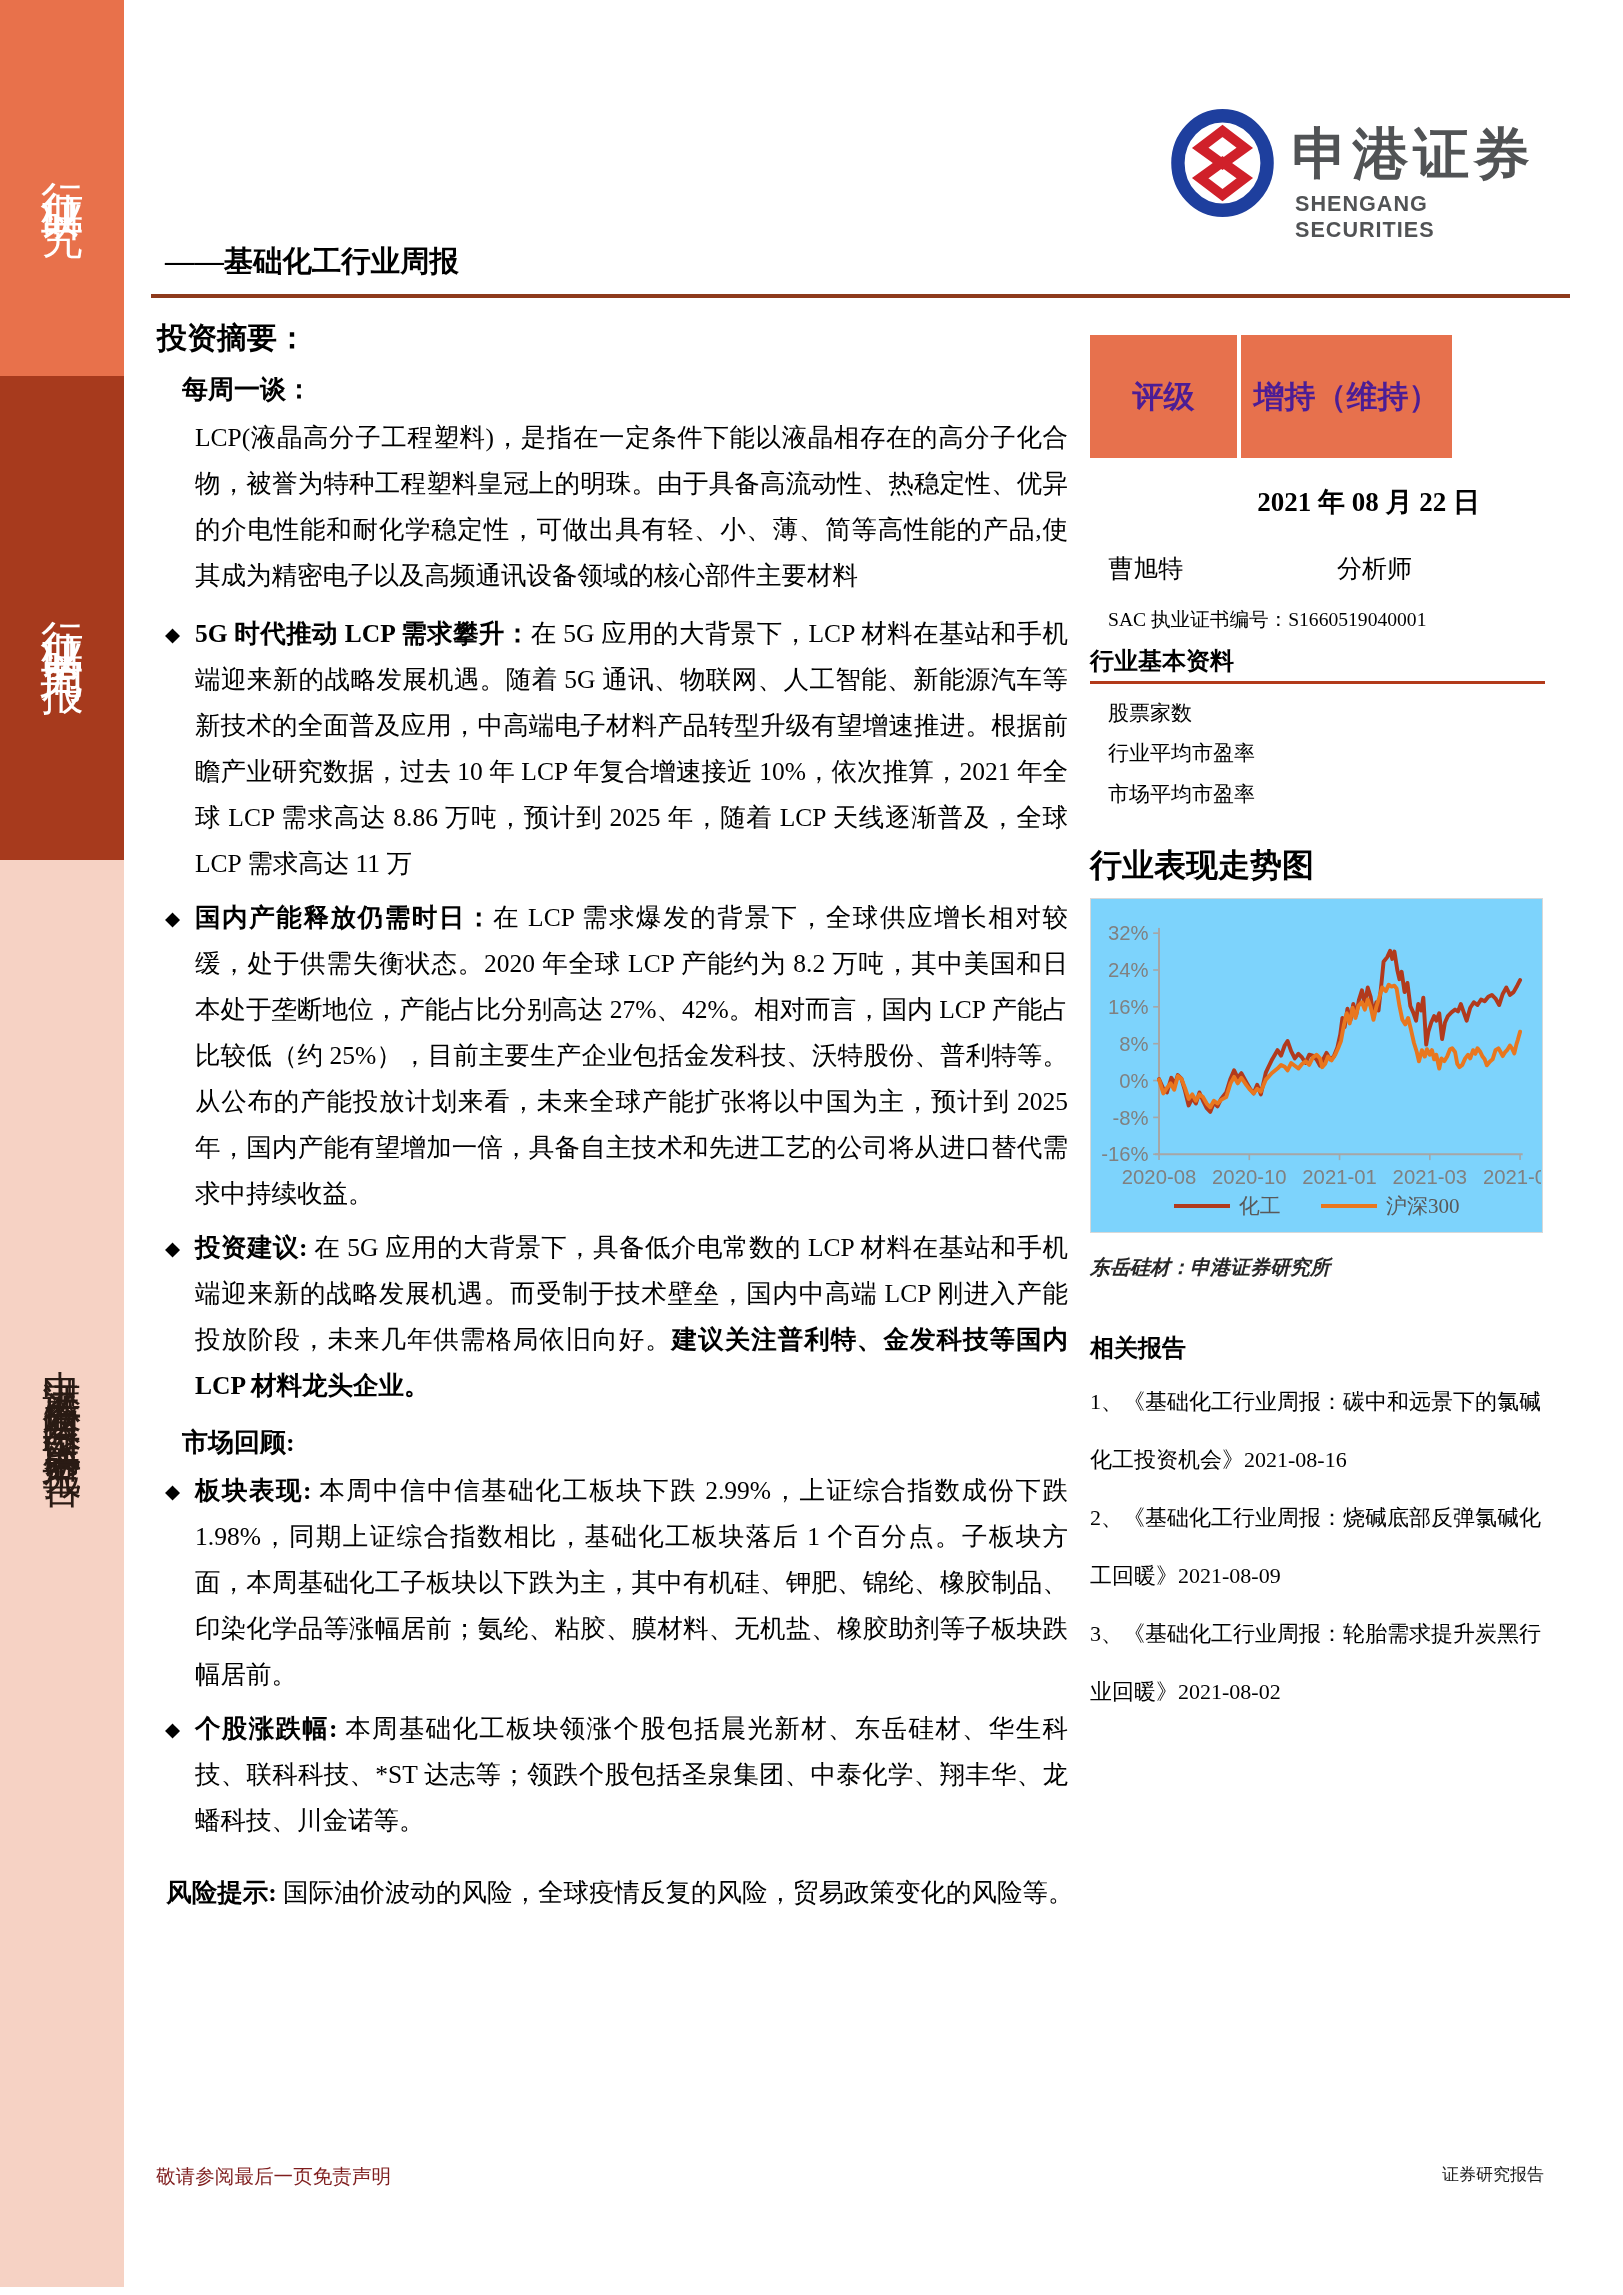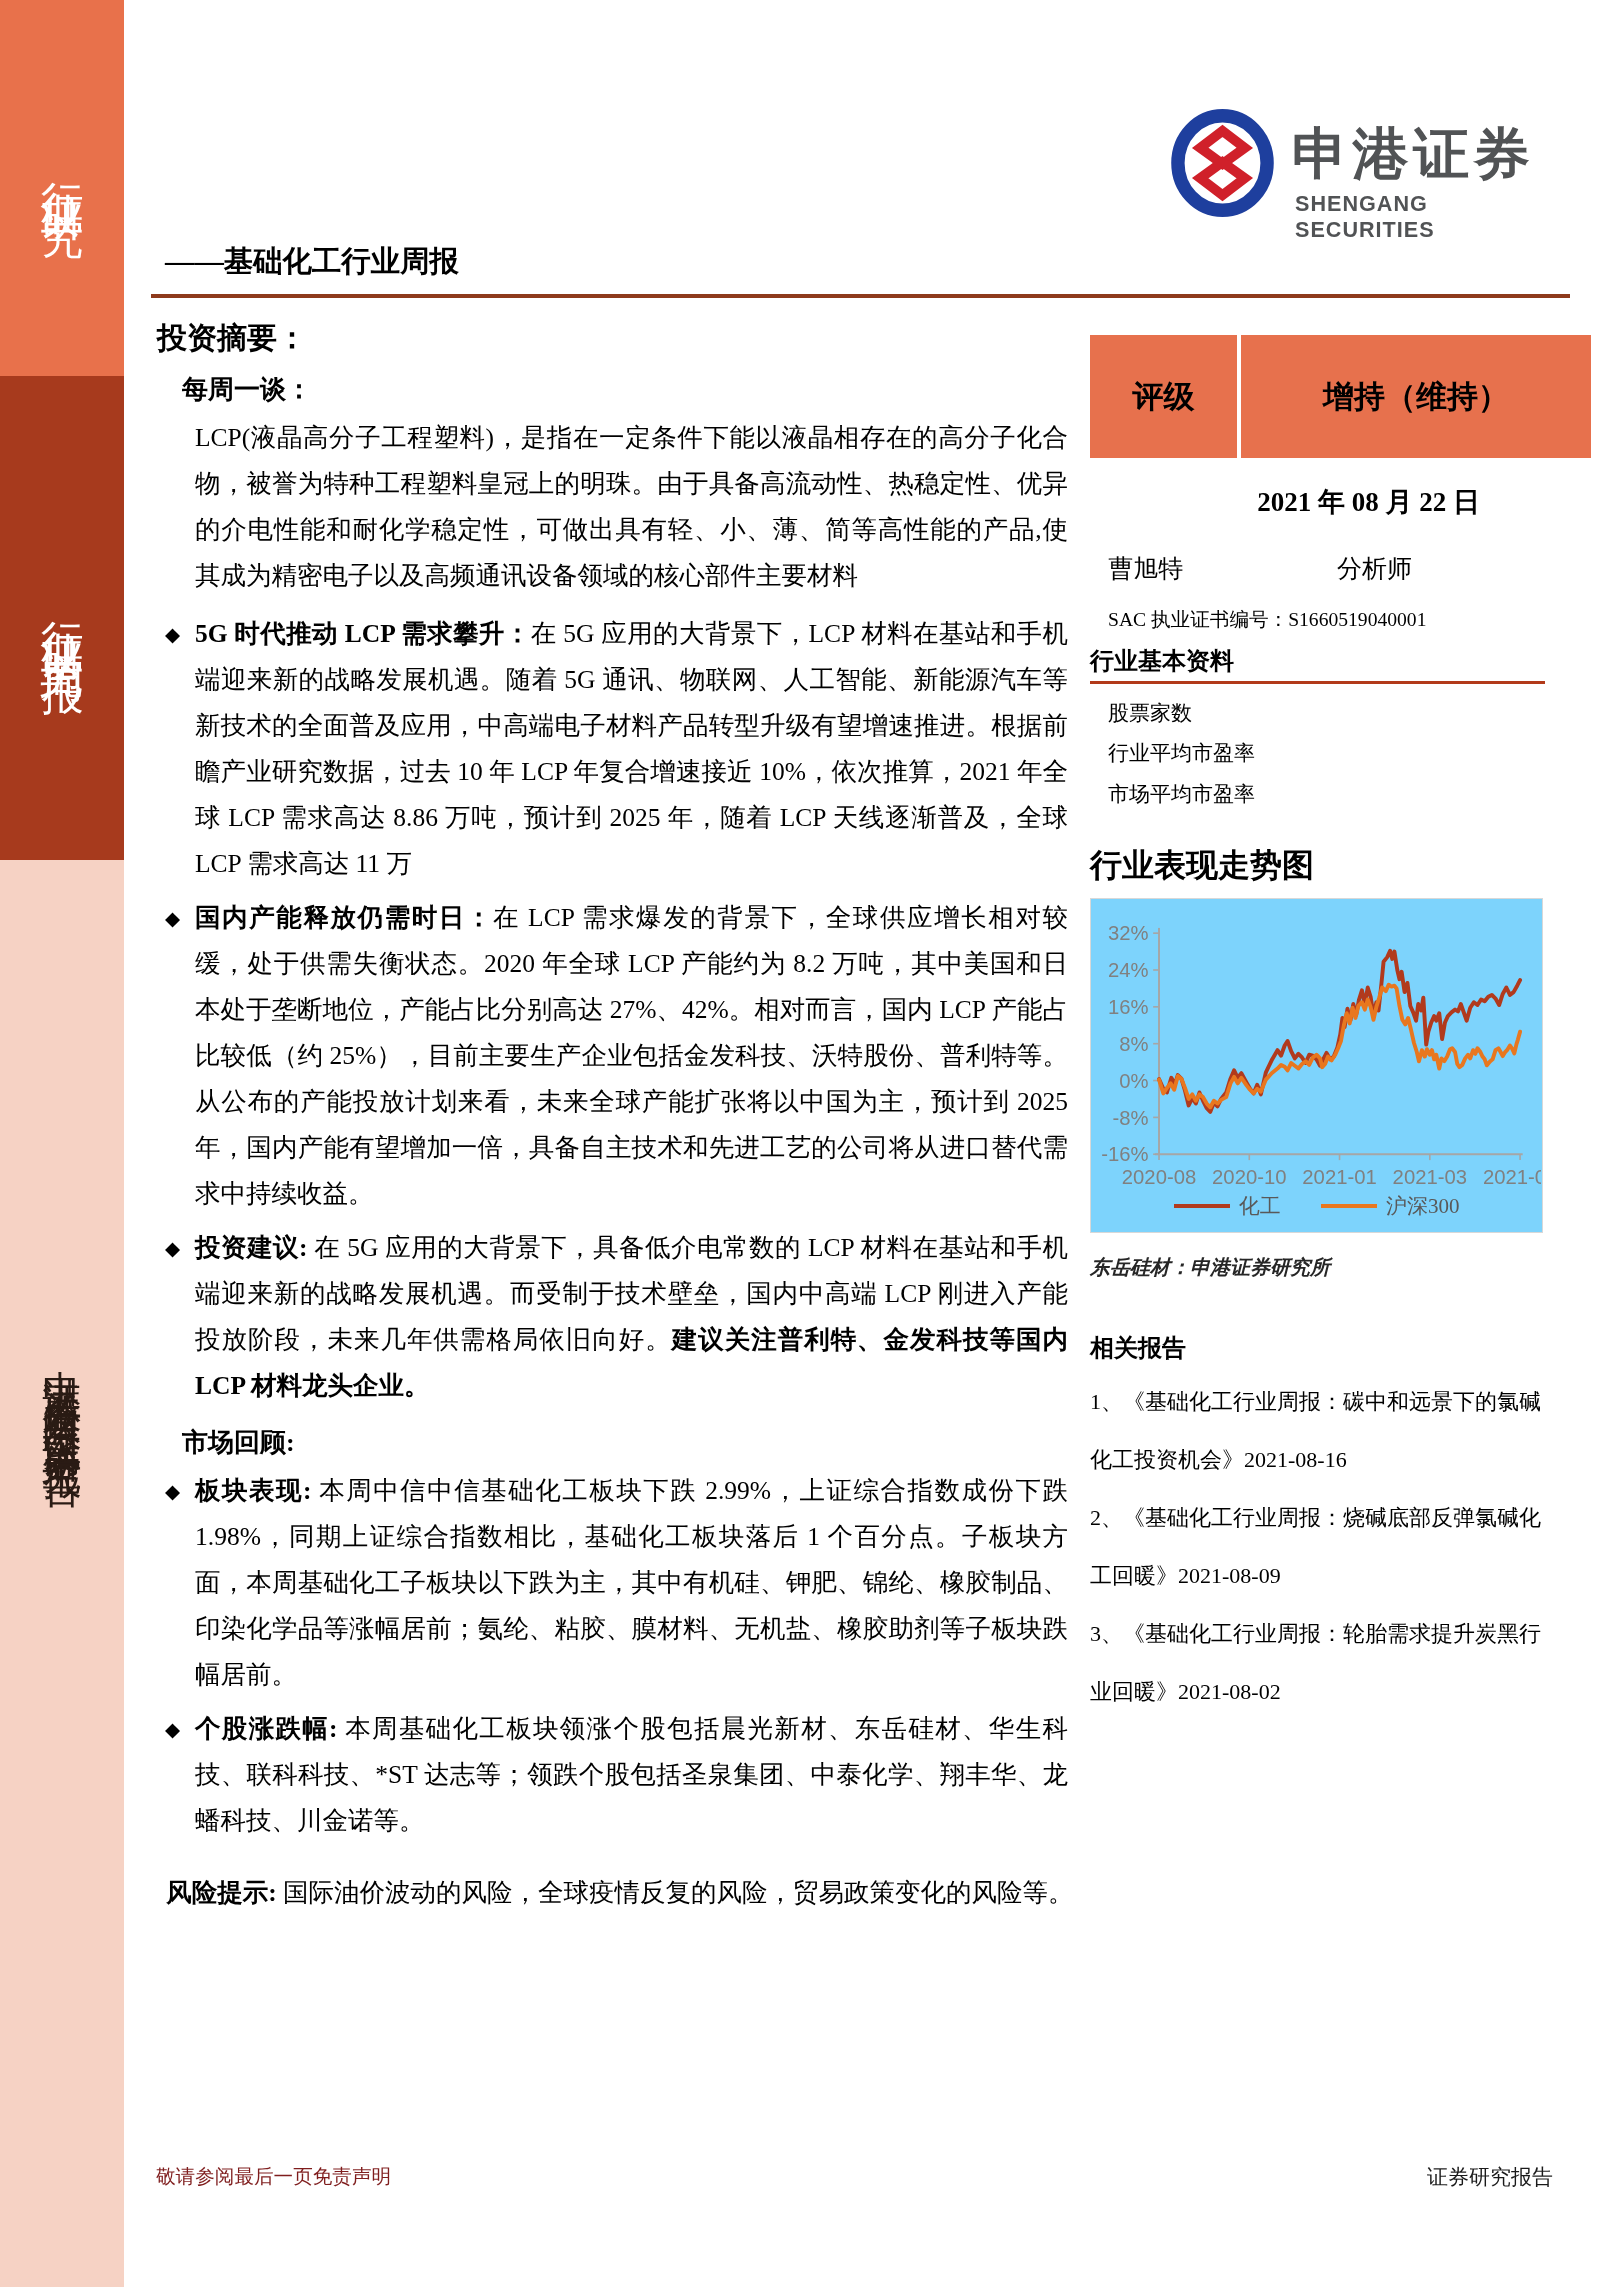"评级" .rating-box { color: #000000 -> #4c1d95; width: 501px -> 362px }
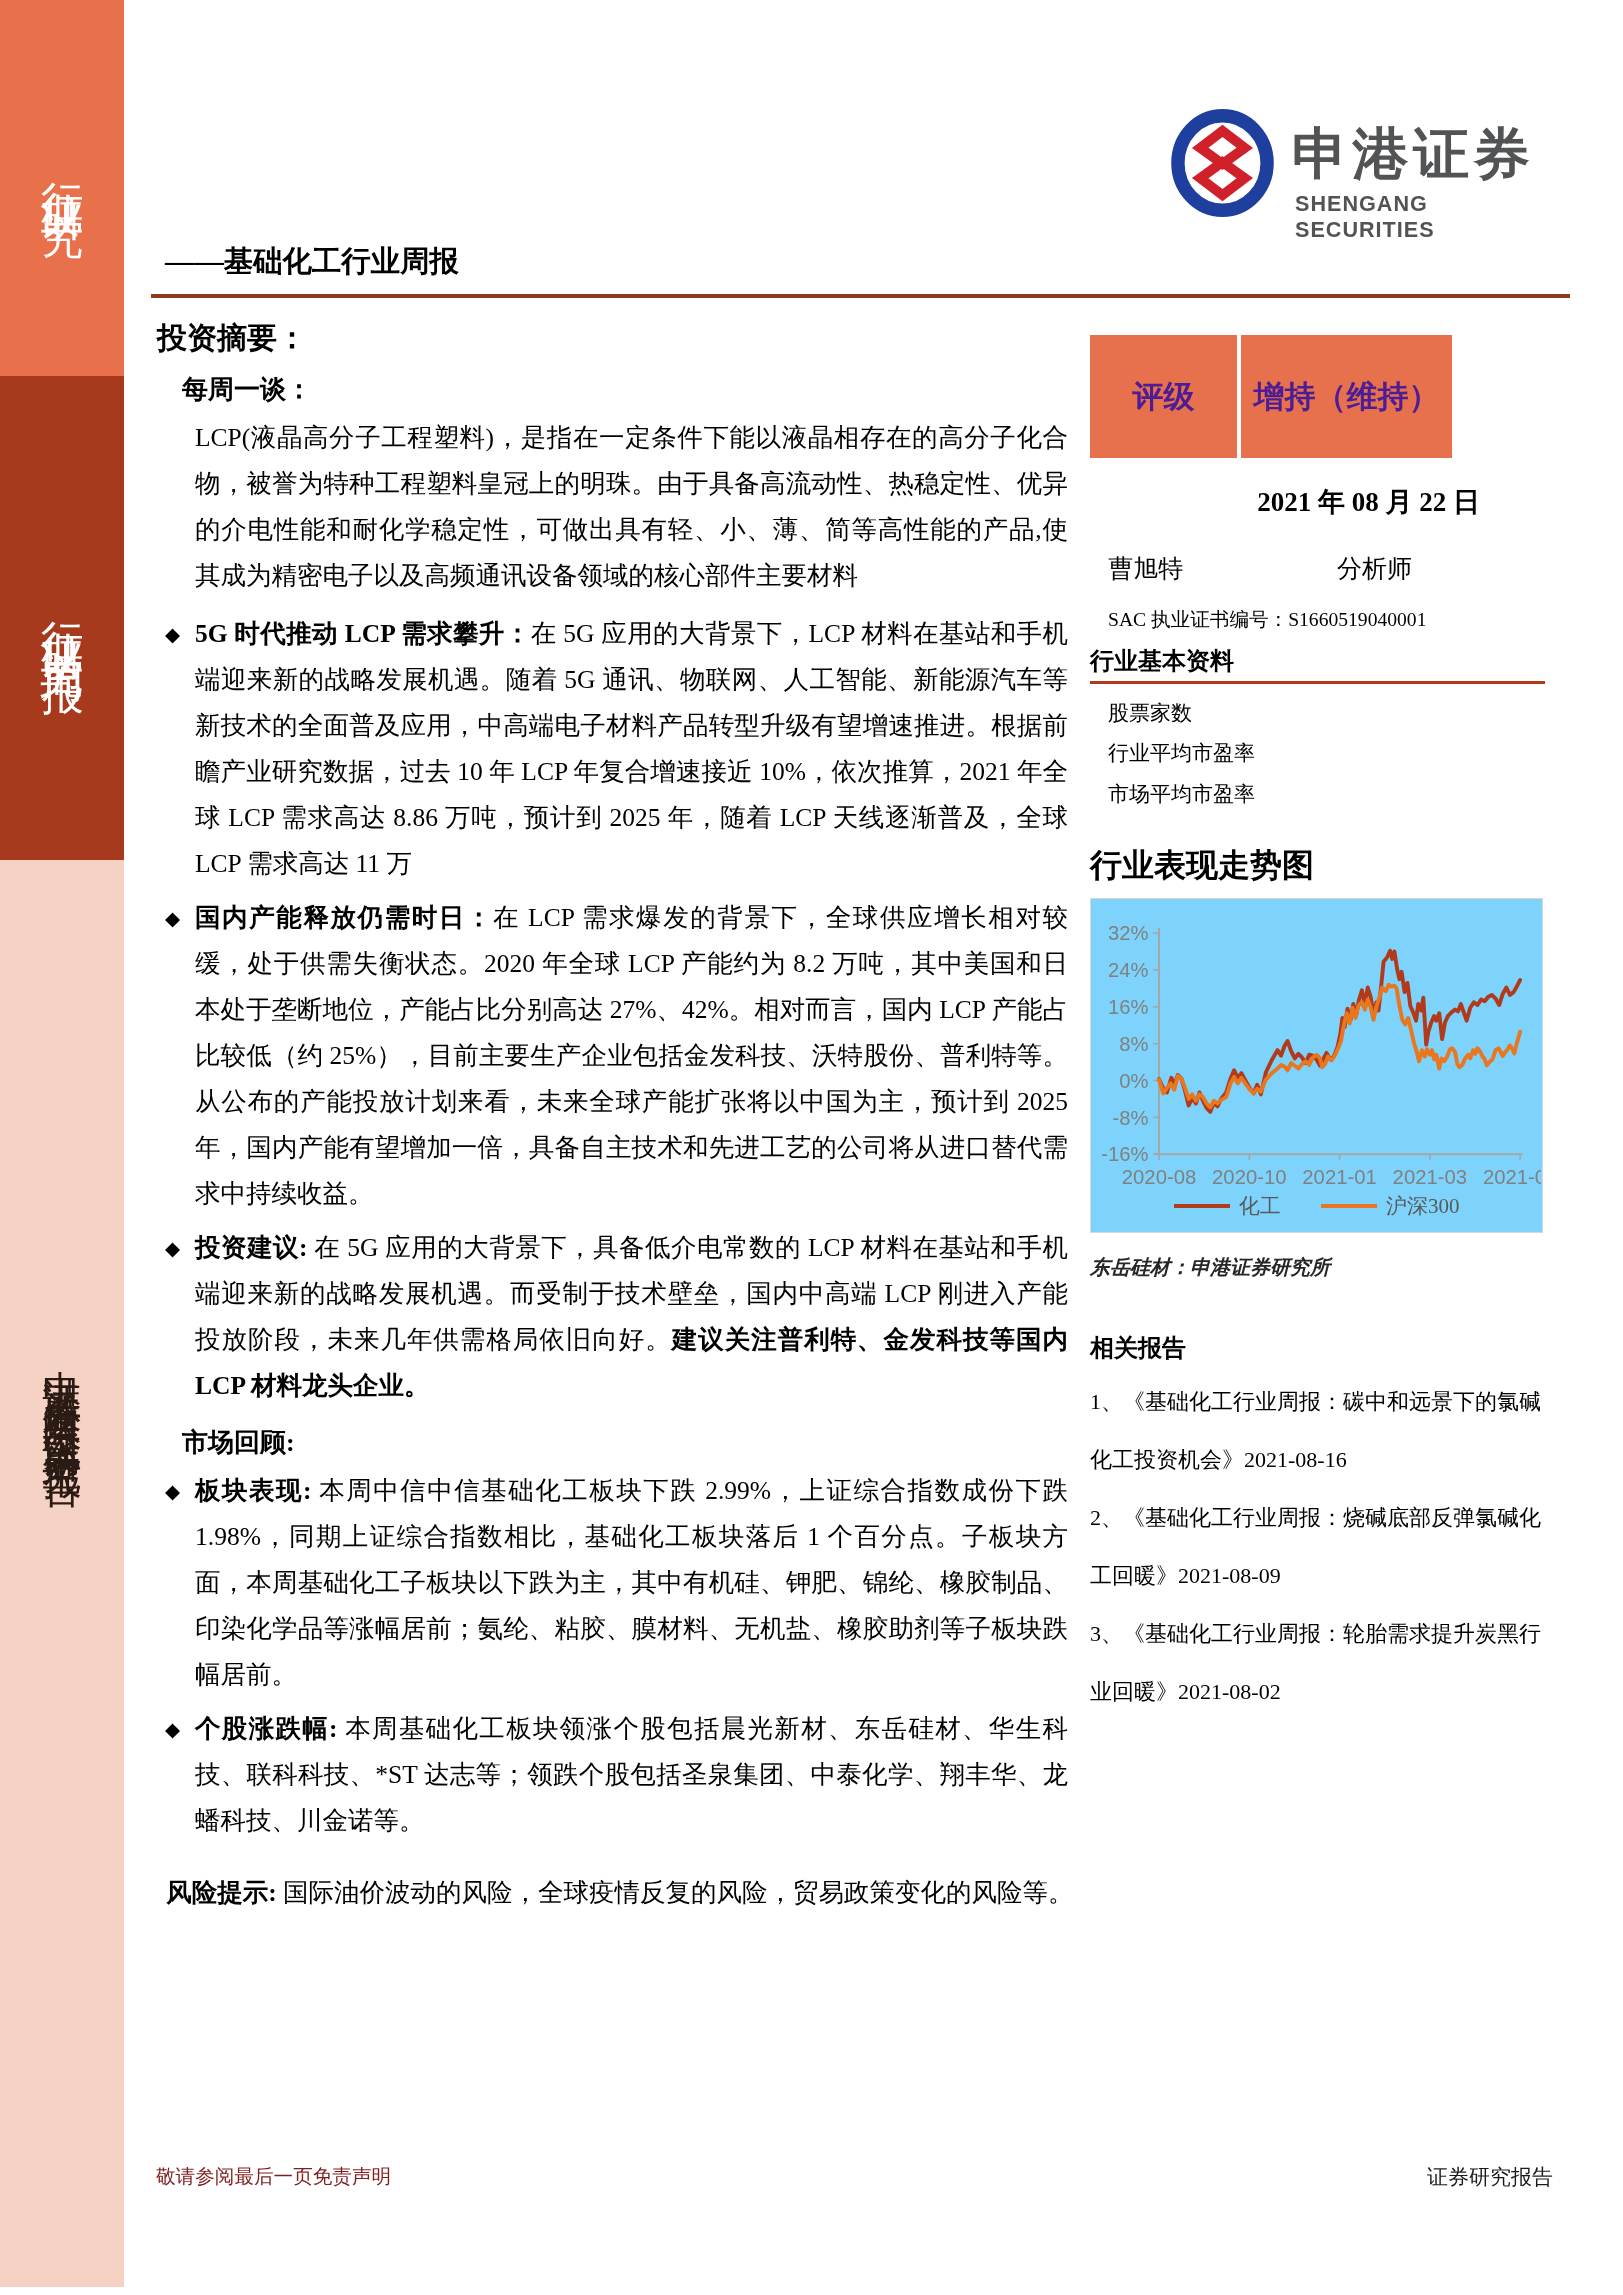"证券研究报告" .footer-r { font-size: 21px -> 17px; right: 70px -> 79px }
